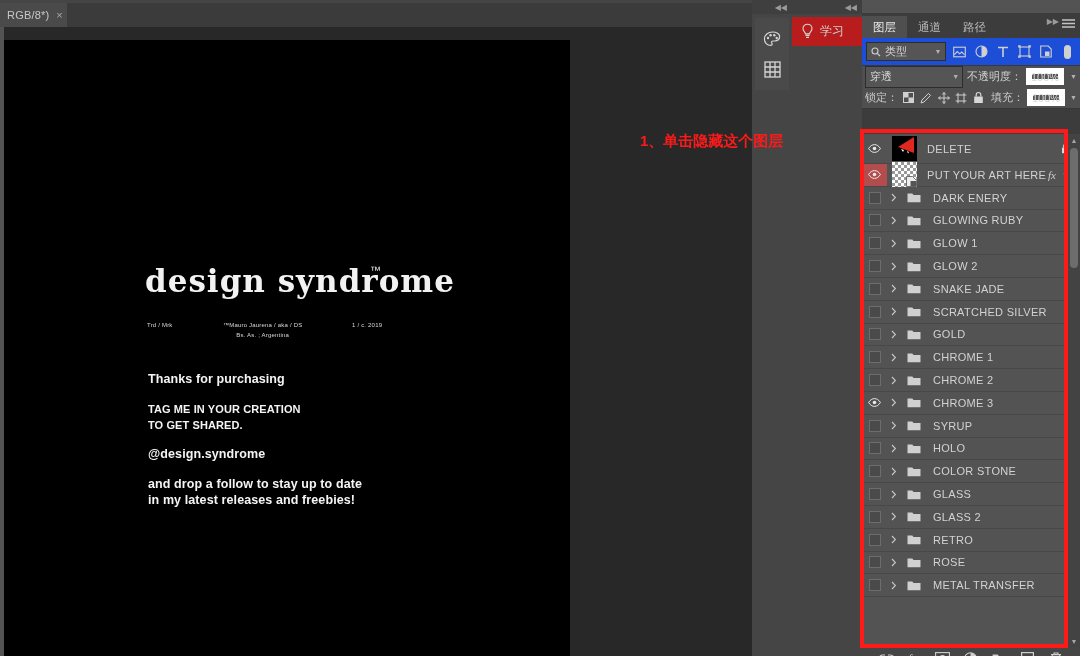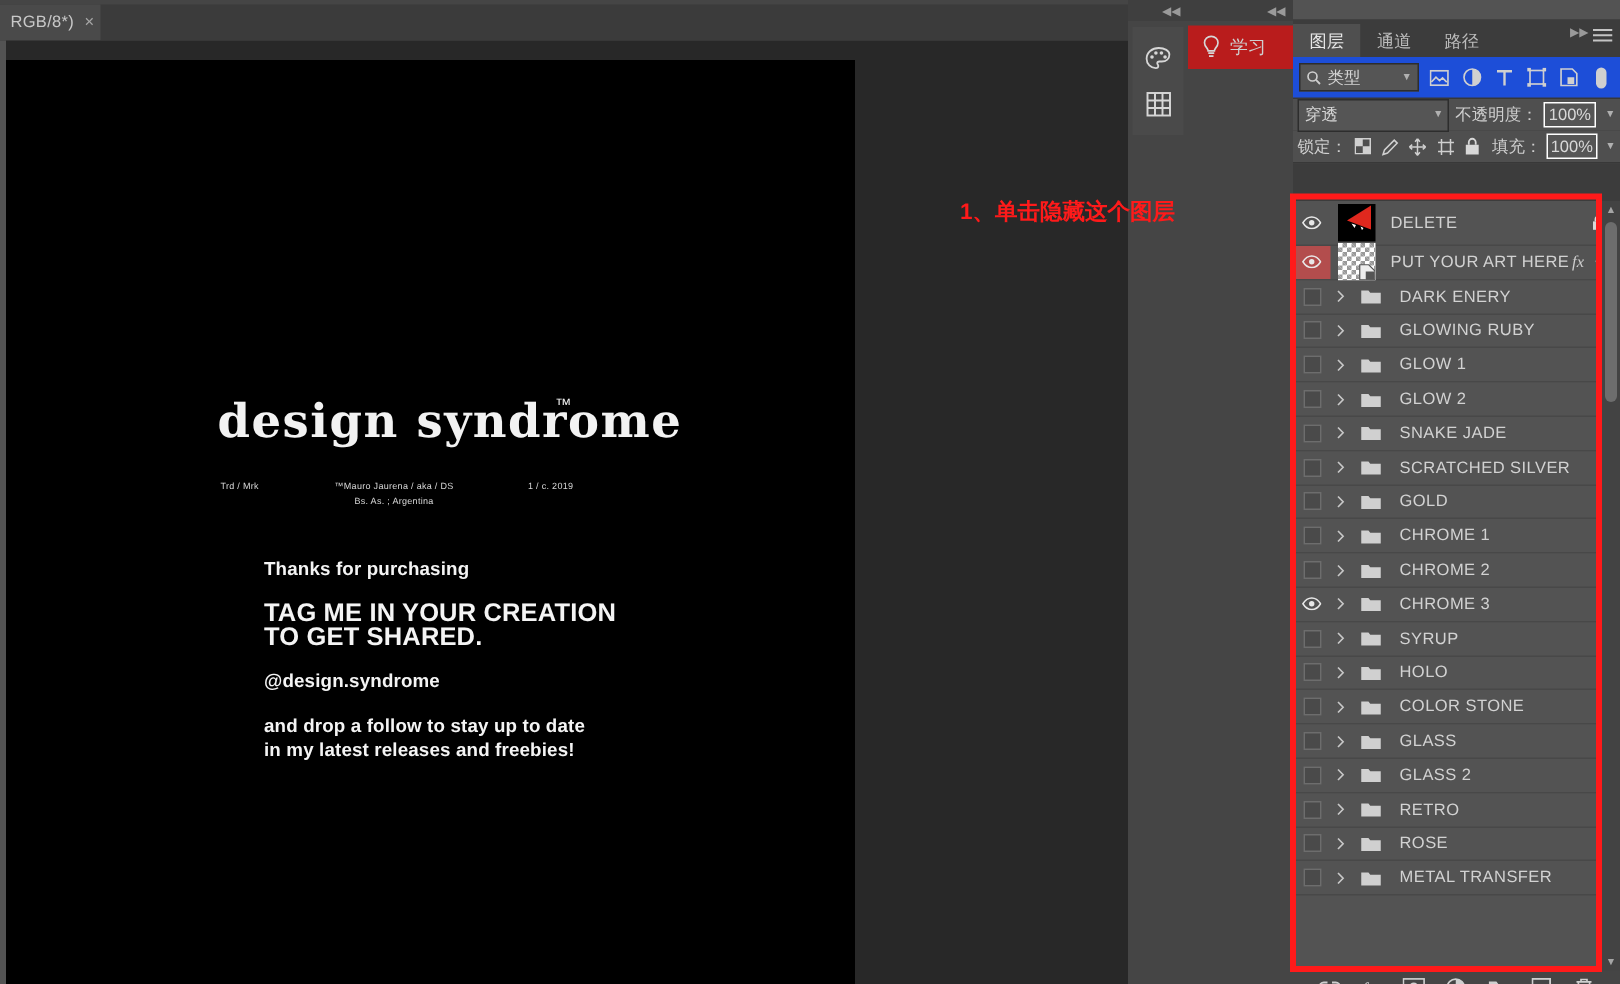"100%" .numbox { border: 1px solid #ffffff -> 6px solid #ffffff }
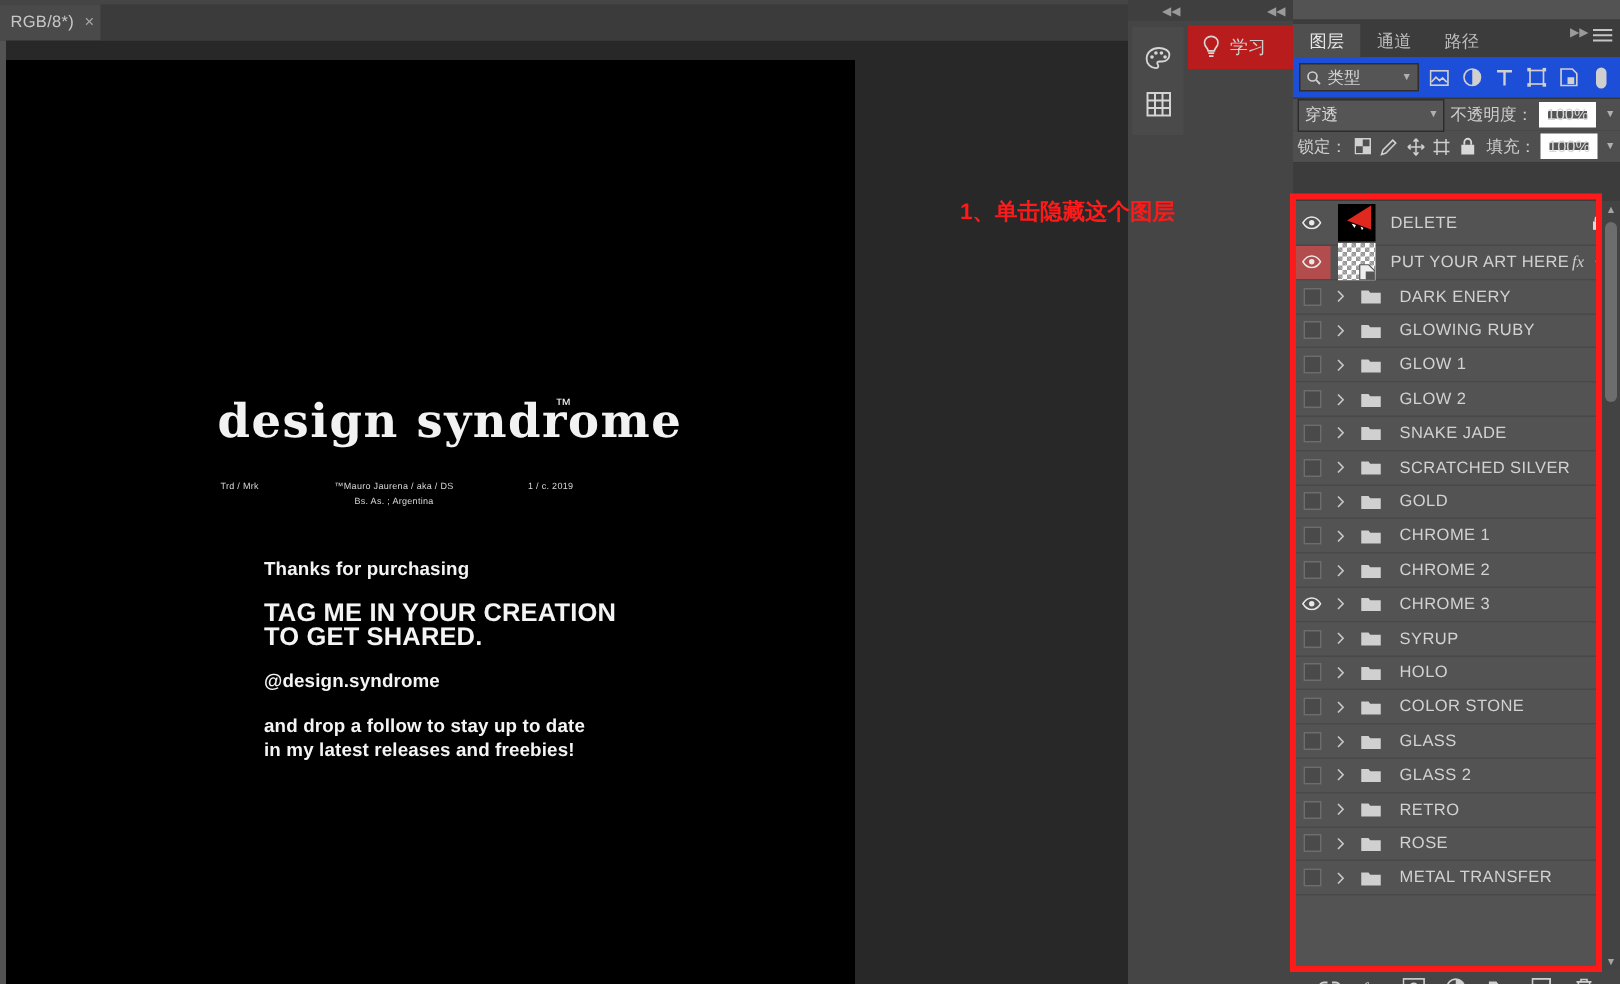"Thanks for purchasing" .body-txt { margin-left: 28px -> none }
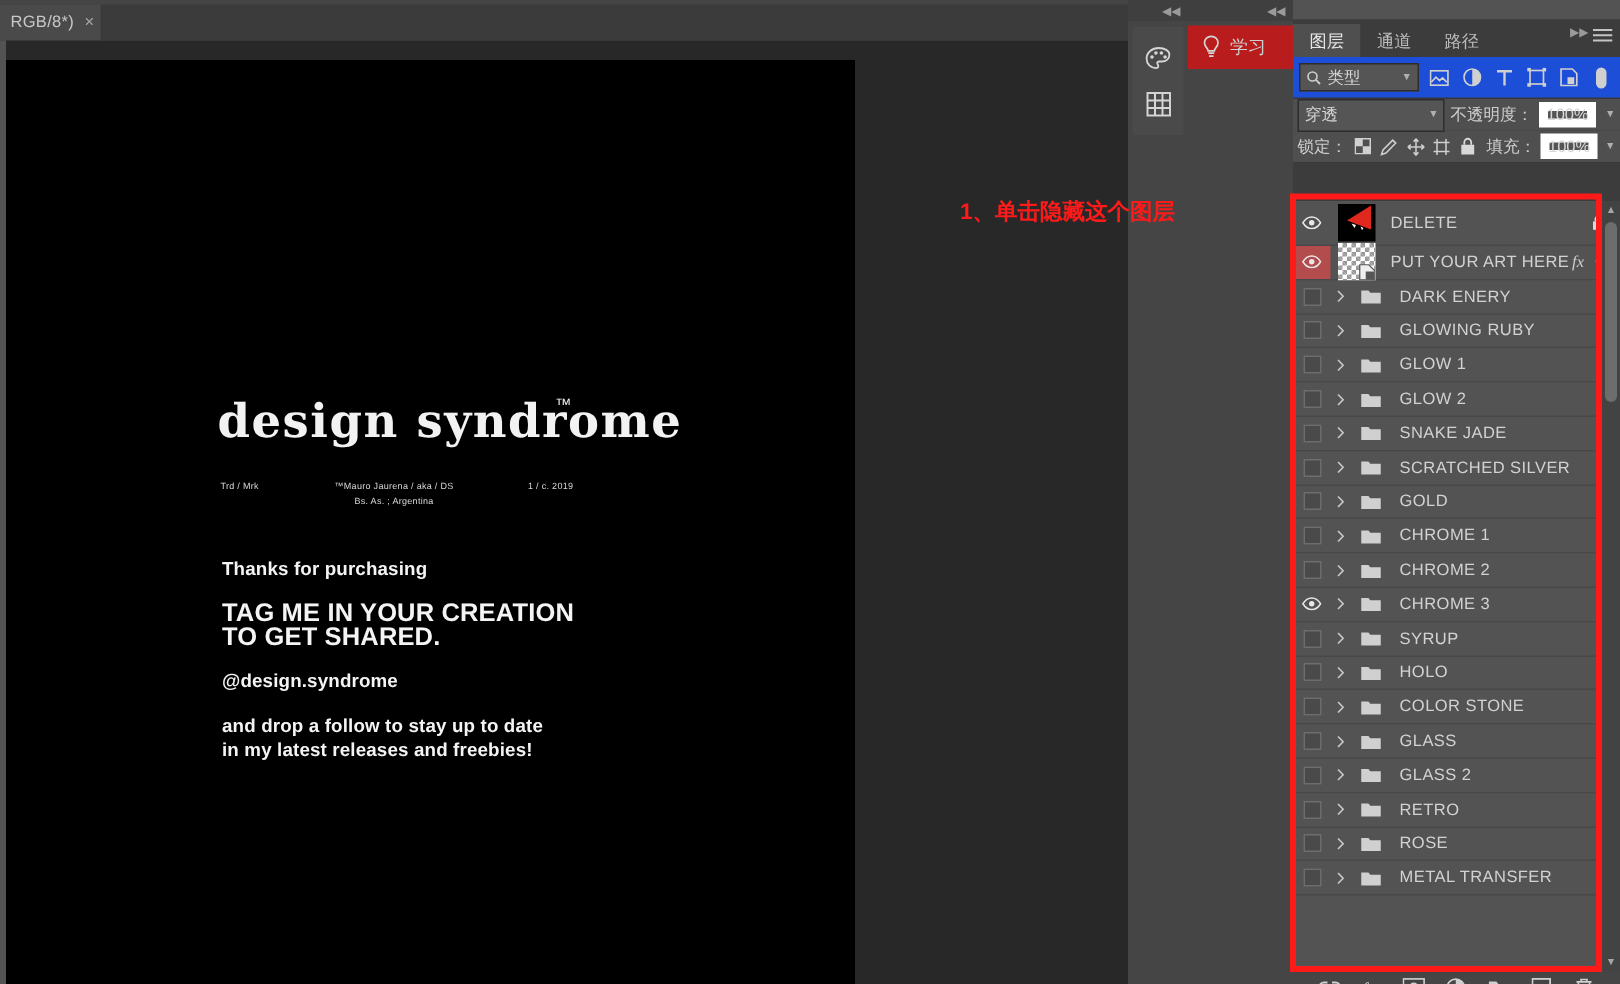"TAG ME IN YOUR CREATION" .b2 { font-size: 17px -> 11px }
